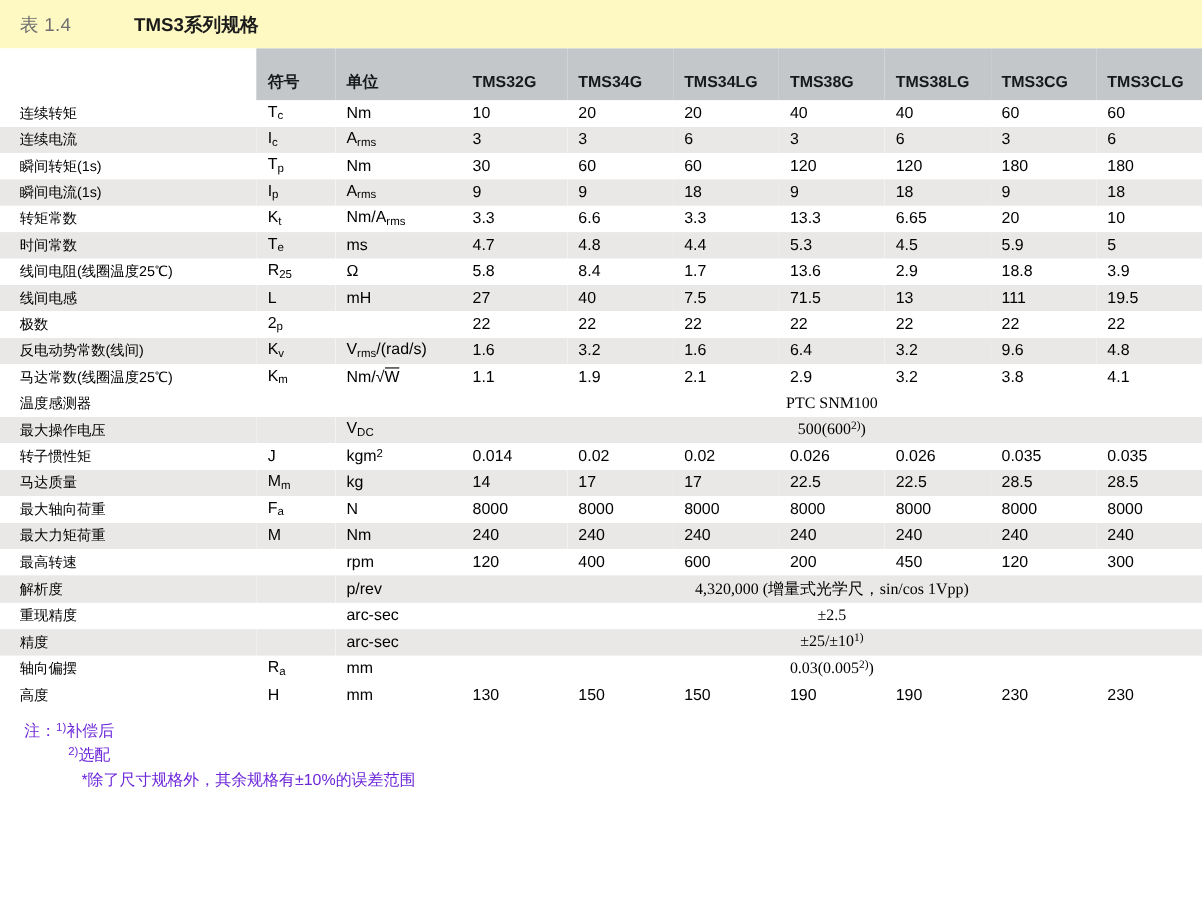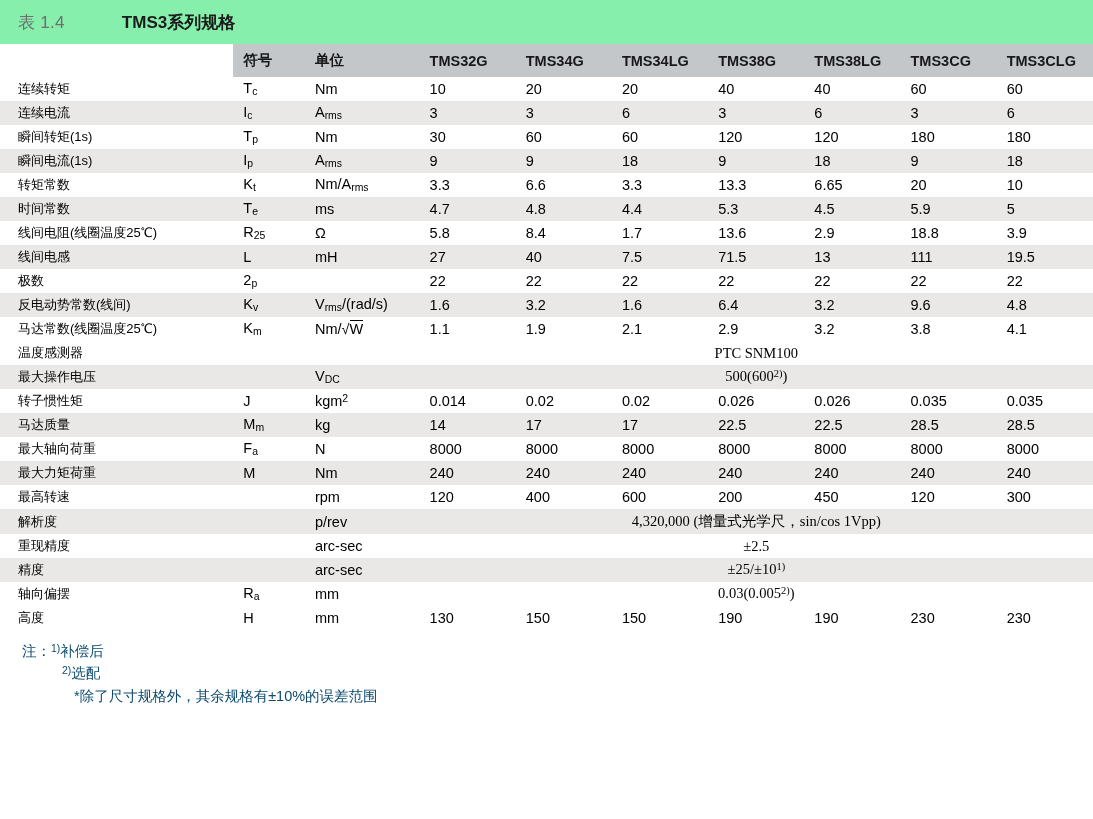"表 1.4" .caption-bar { background: #86efac -> #fef9c3 }
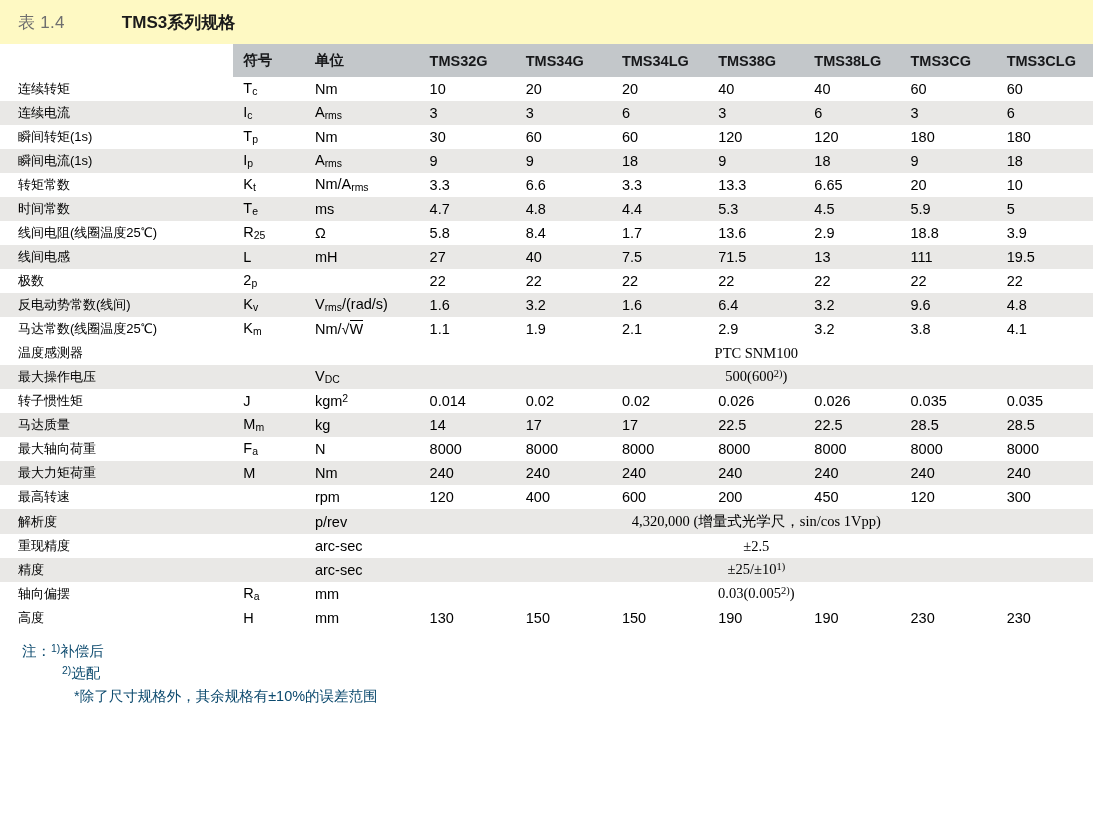"符号" thead th { padding: 7px 0 7px 10px -> 21px 0 7px 10px }
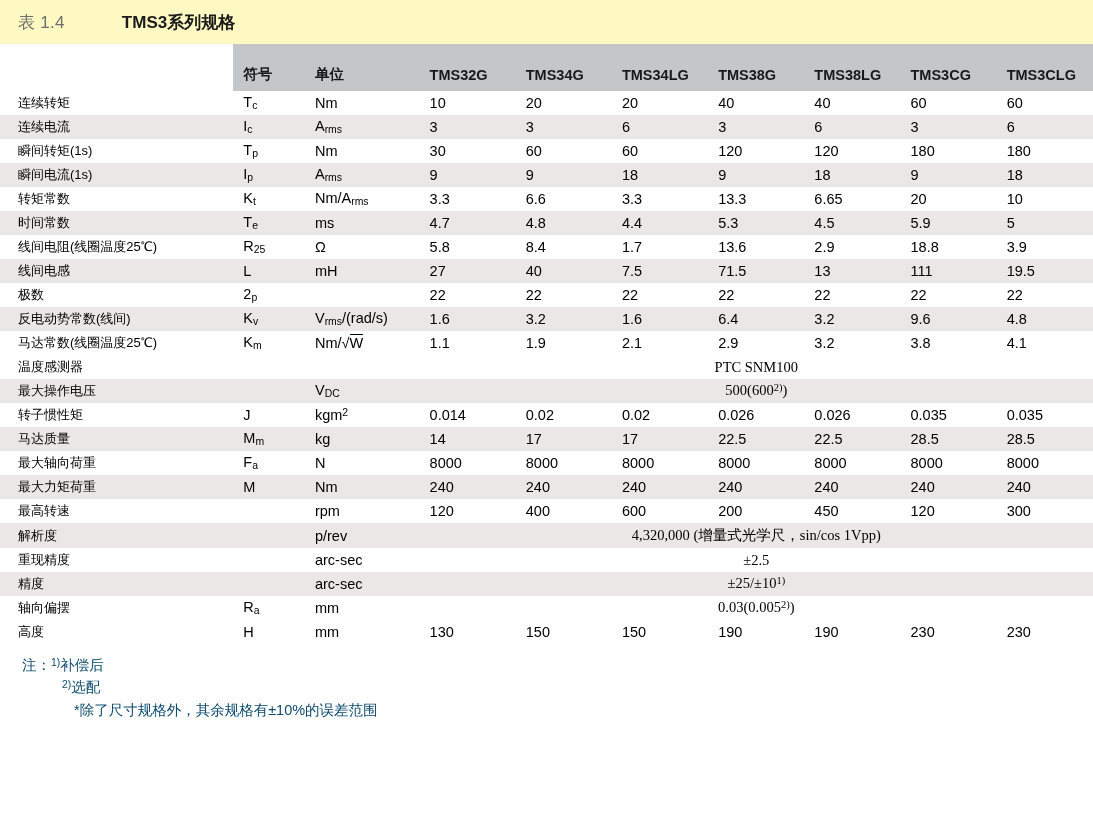"注：1)补偿后" .notes { color: #0c4a6e -> #6d28d9 }
